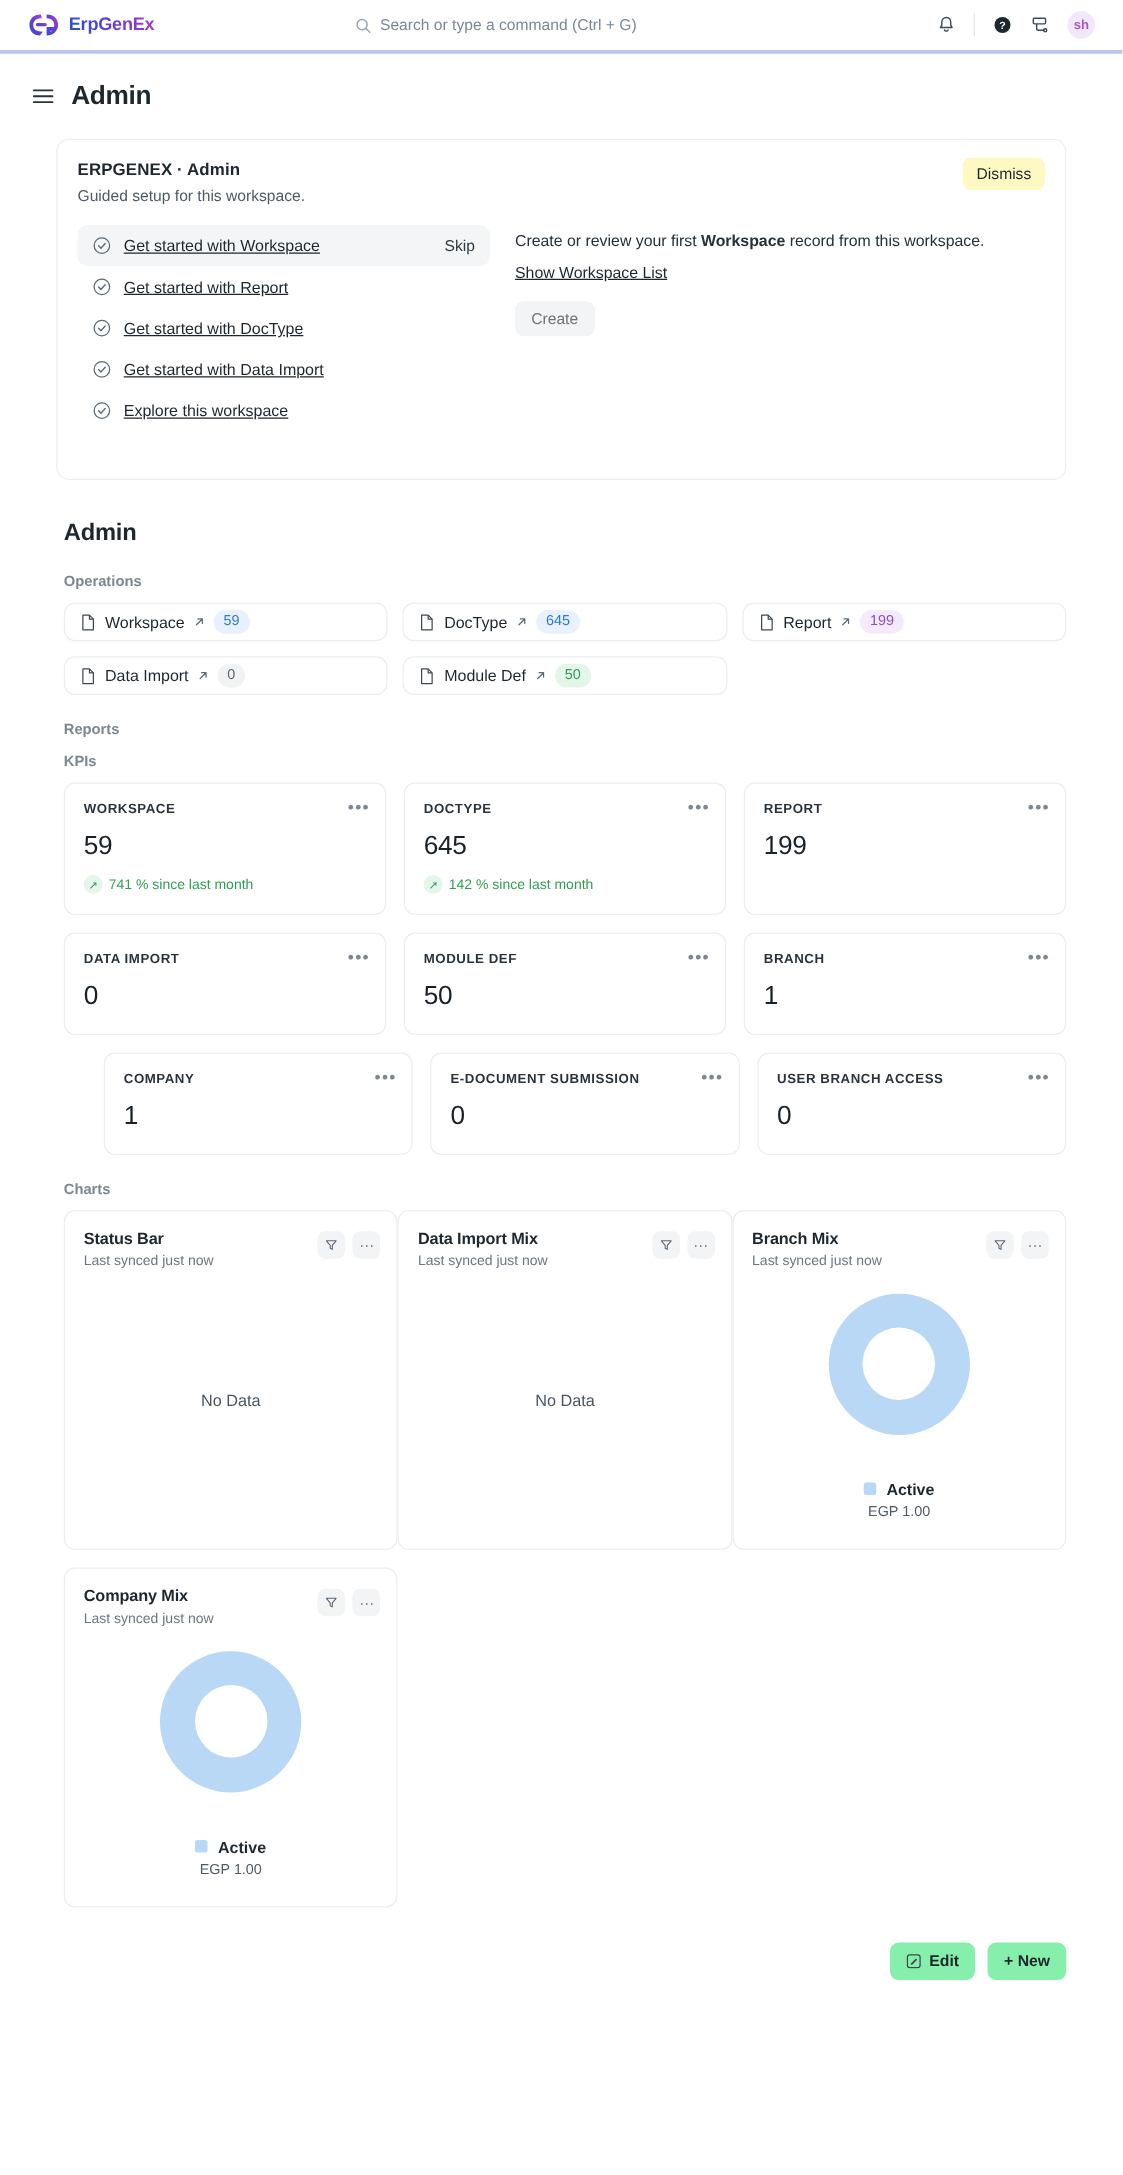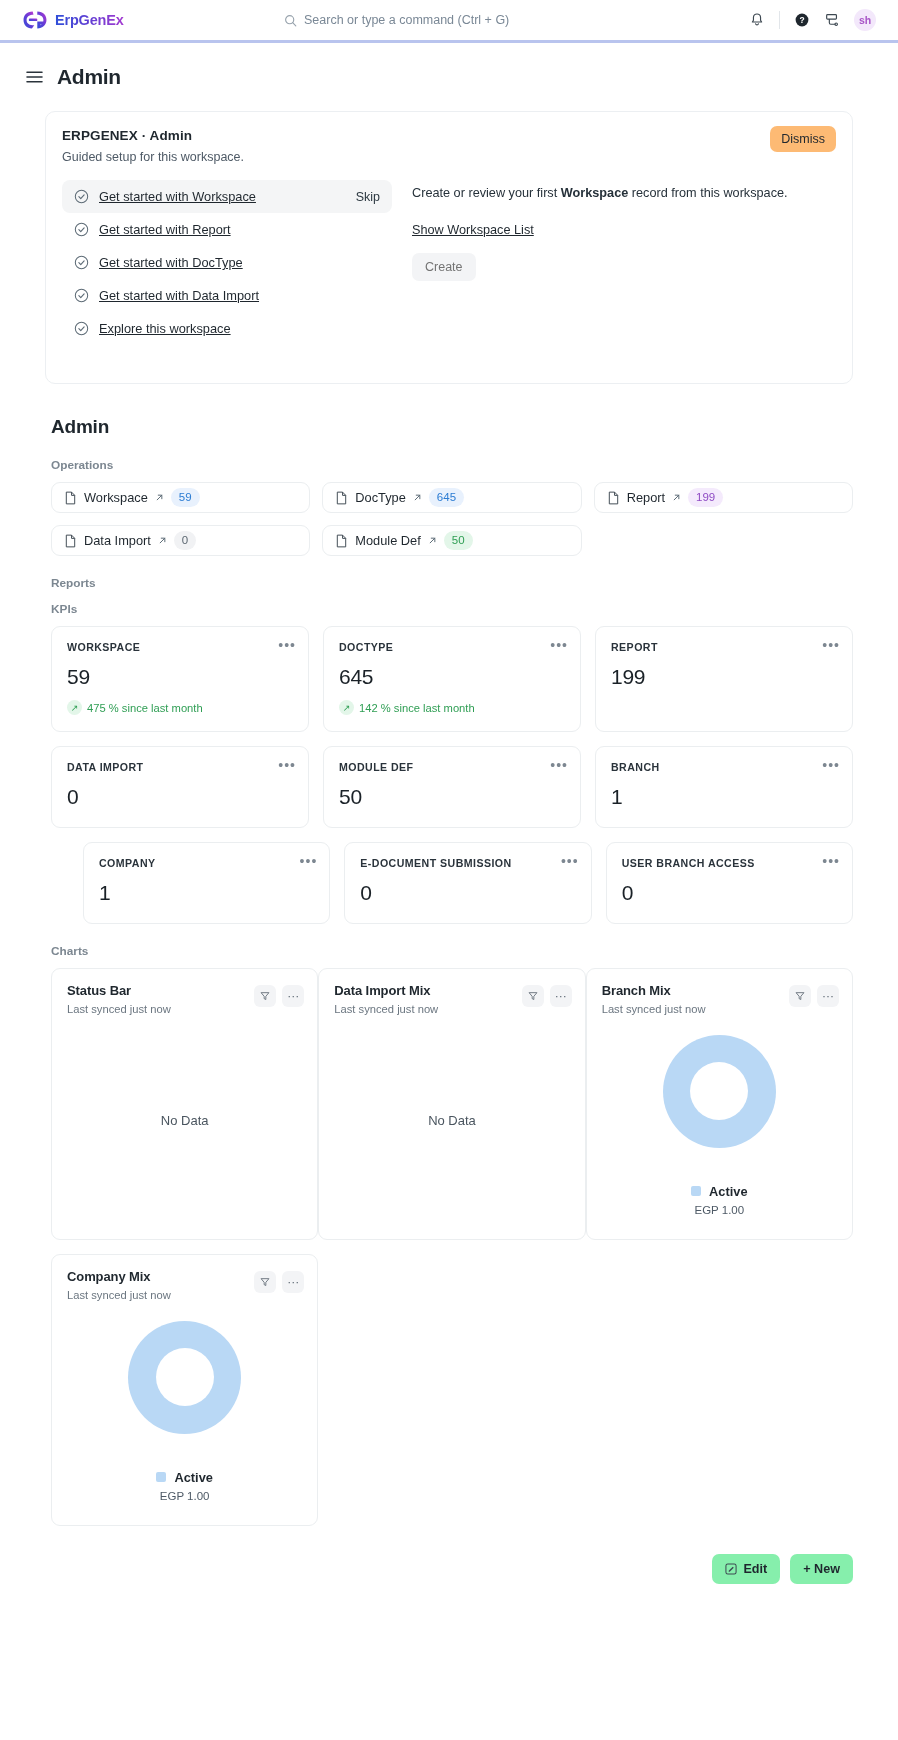"Dismiss" .dismiss-btn { background: #fdba74 -> #fef9c3 }
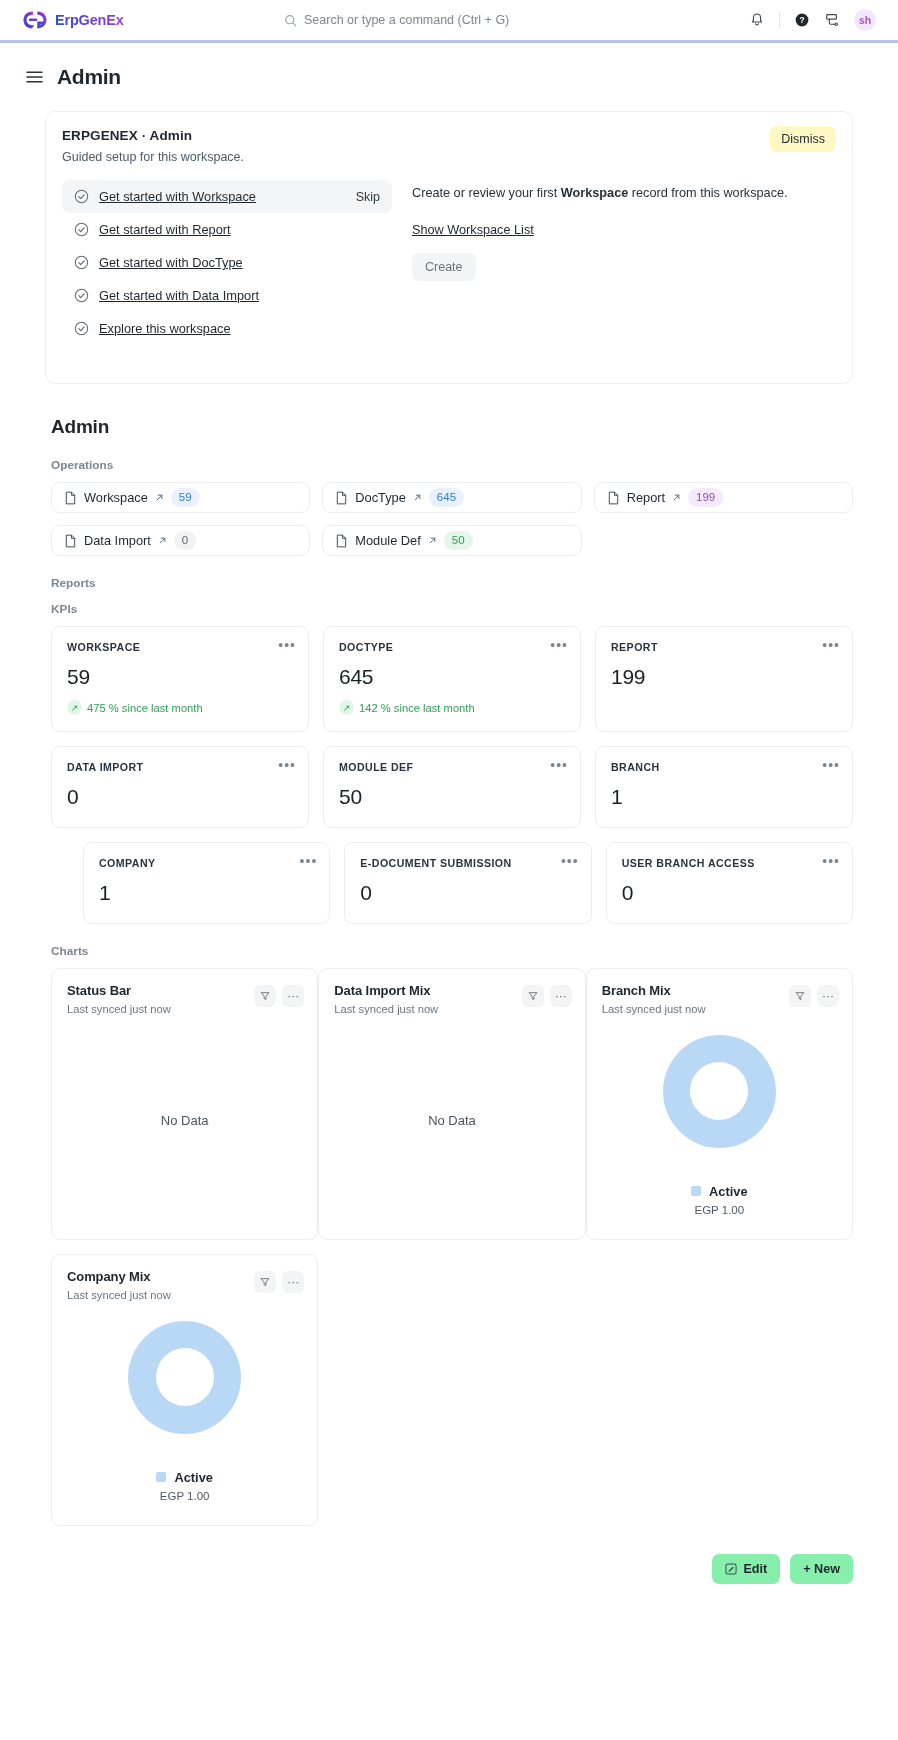"Create or review your first" .detail-text { margin-bottom: 16px -> 5px }
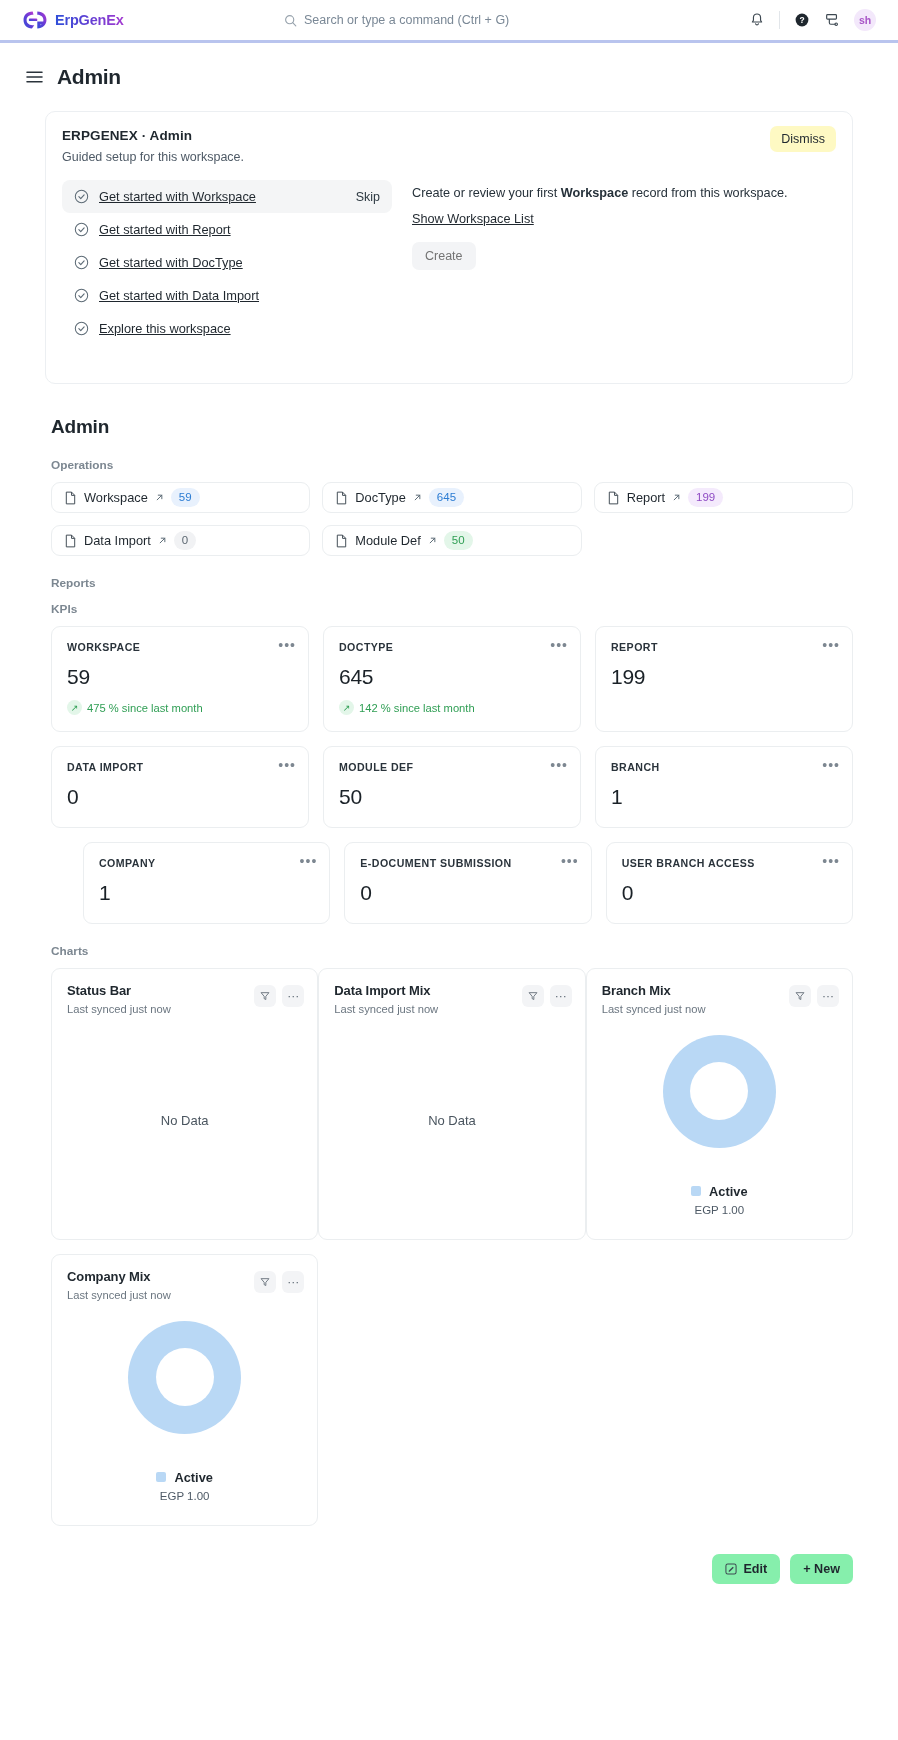"475 % since last month" span { text: 475 -> 741 }
